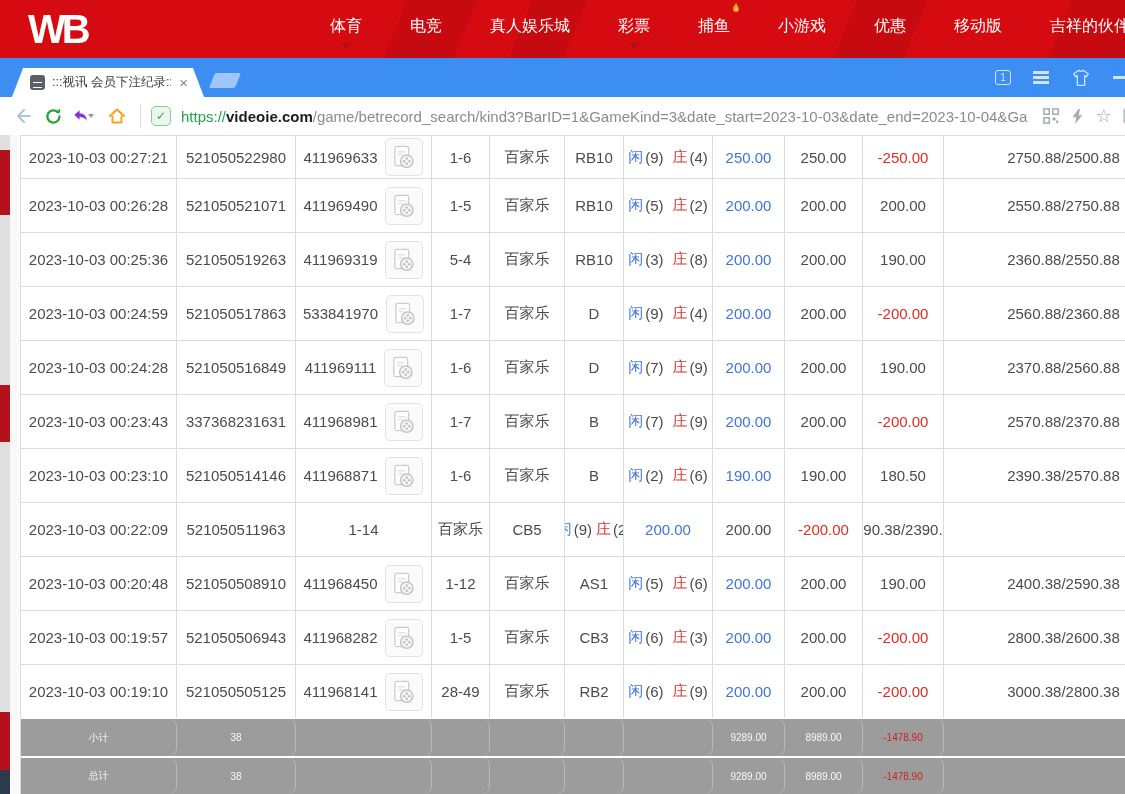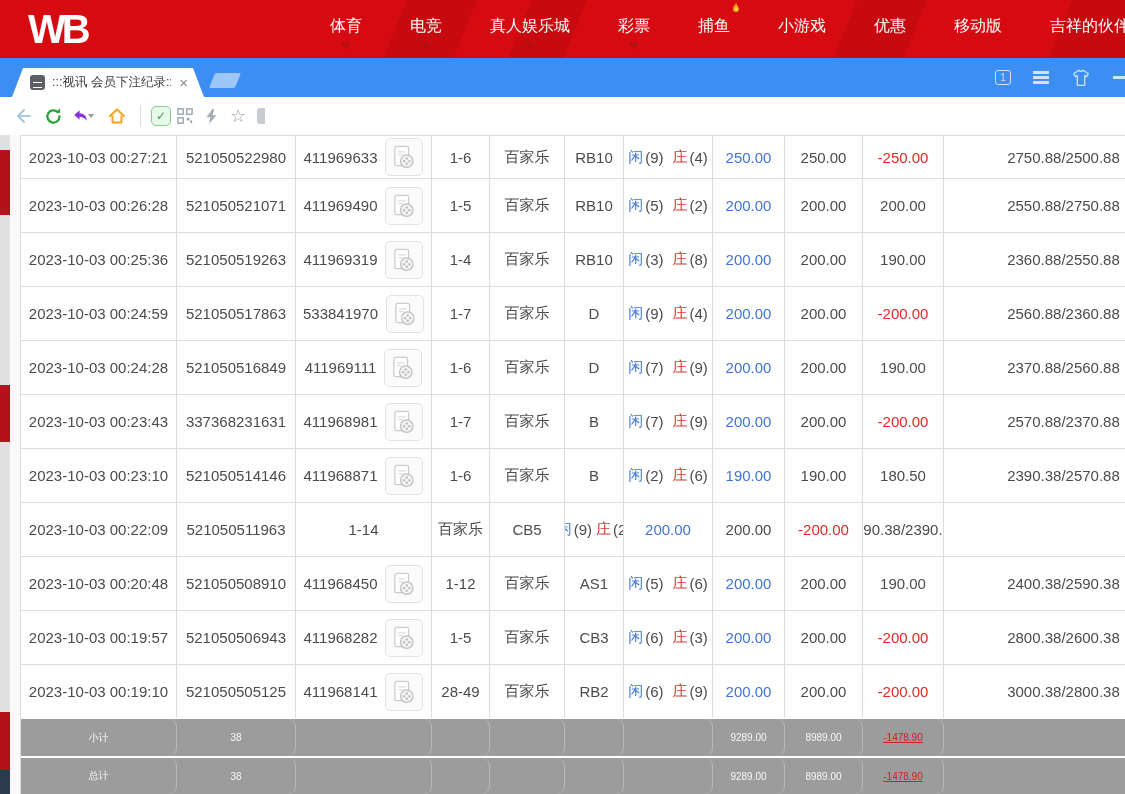"https://videoie.com/game/betrecord_searc" div.url-box { html: none -> <div> <span>https://</span><span>videoie.com</span><span>/game/betrecord_search/kind3?BarID=1&amp;GameKind=3&amp;date_start=2023-10-03&amp;date_end=2023-10-04&amp;Ga</span> </div> }
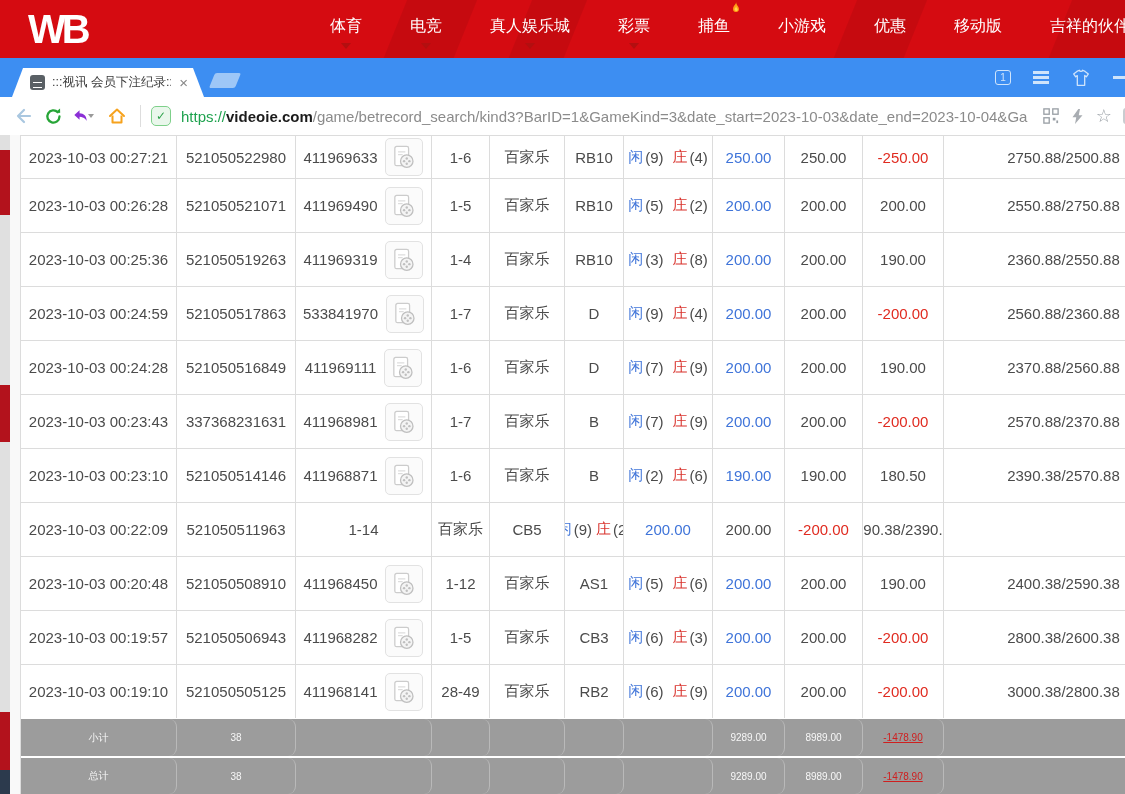"1-4" div.c { text: 1-4 -> 5-4 }
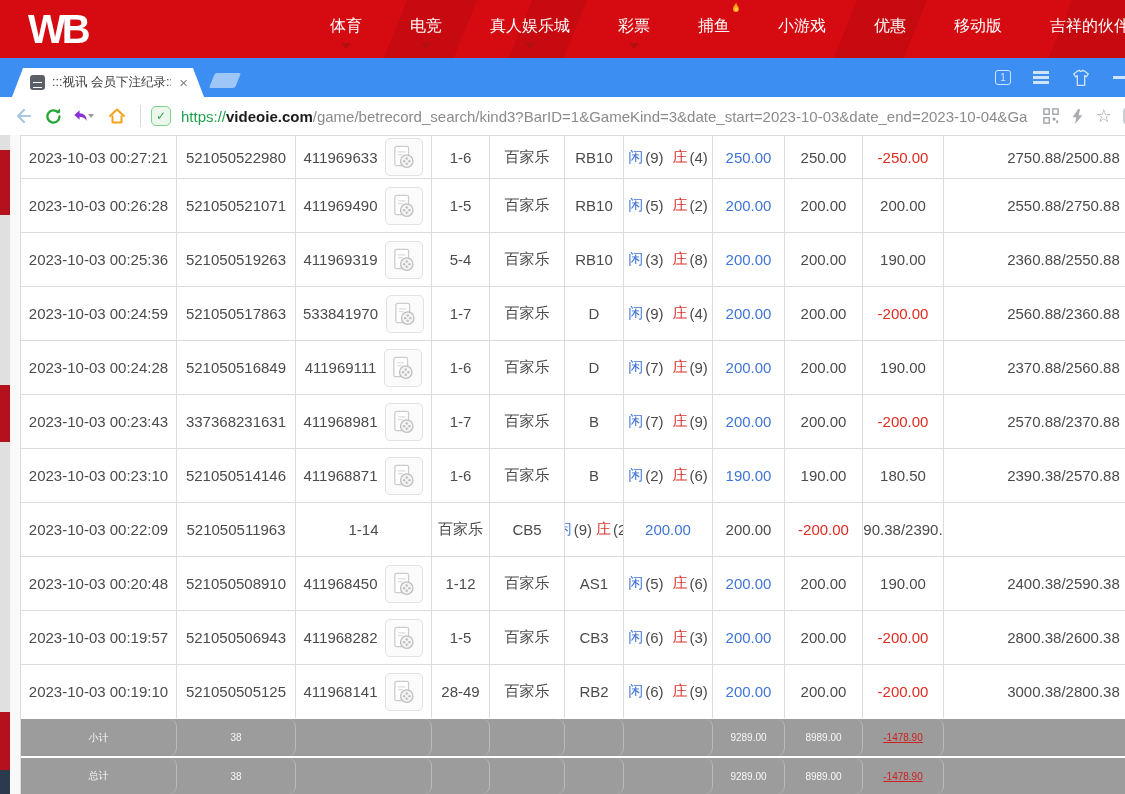"-1478.90" .srow .neg { text-decoration: underline -> none }
